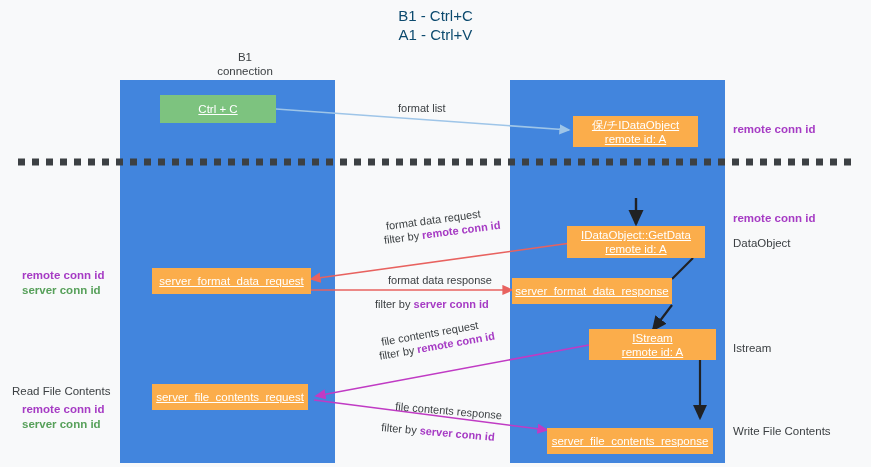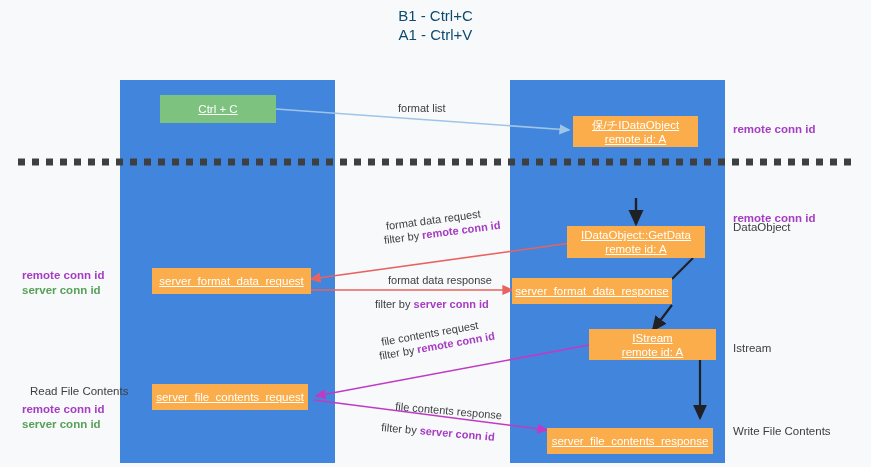"B1" div.abs { html: none -> <div>B1 connection</div> }
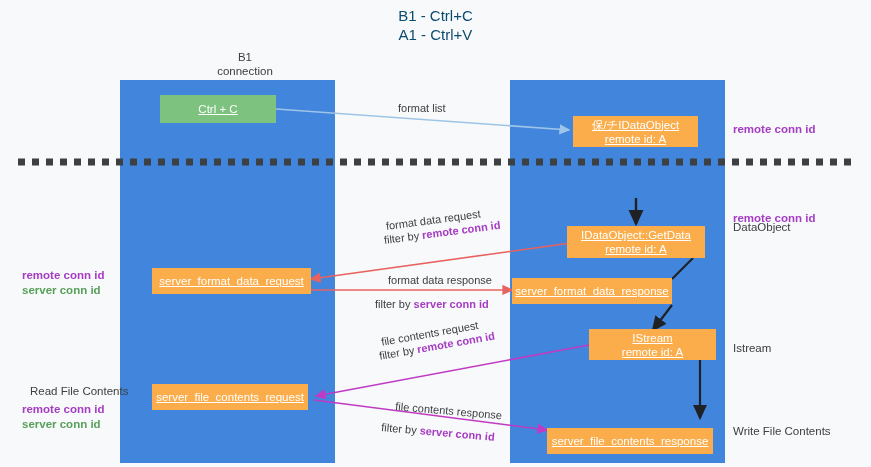"DataObject" div.abs { top: 220px -> 236px }
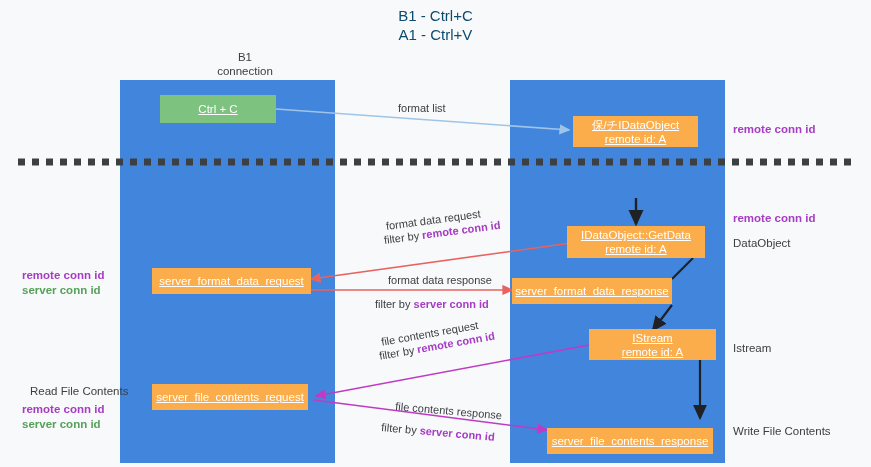"Read File Contents" div.abs { left: 30px -> 12px }
